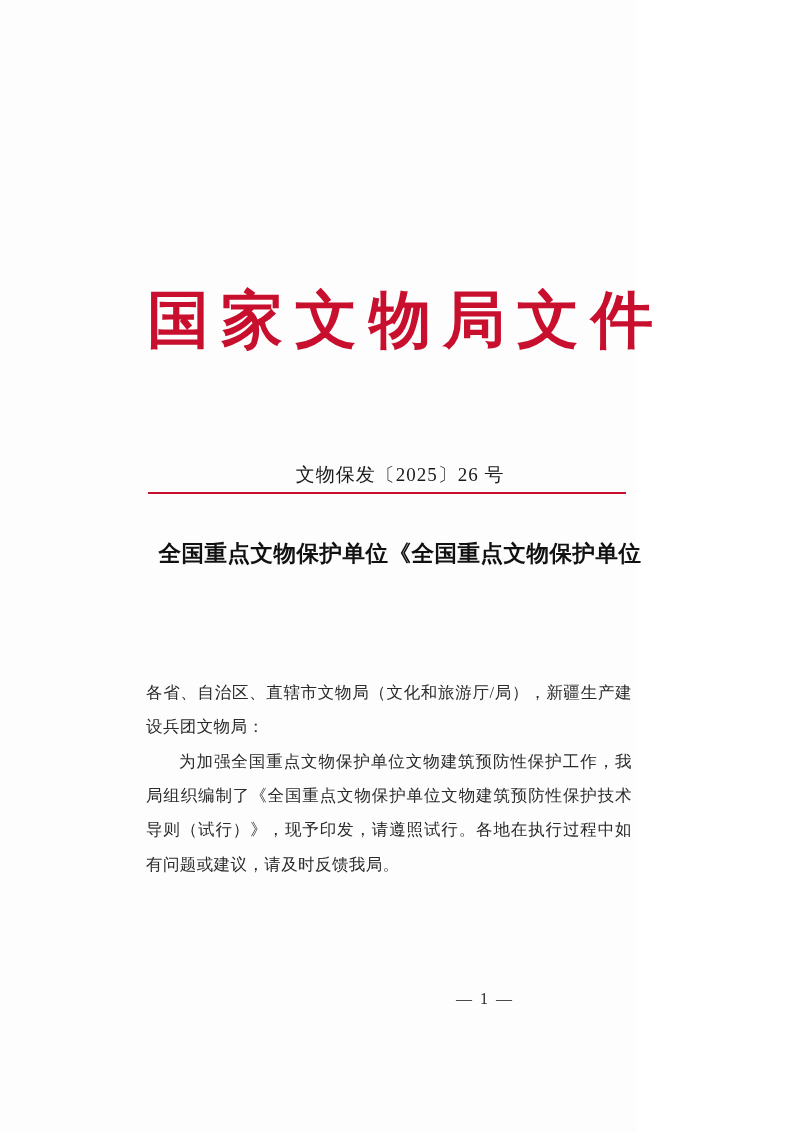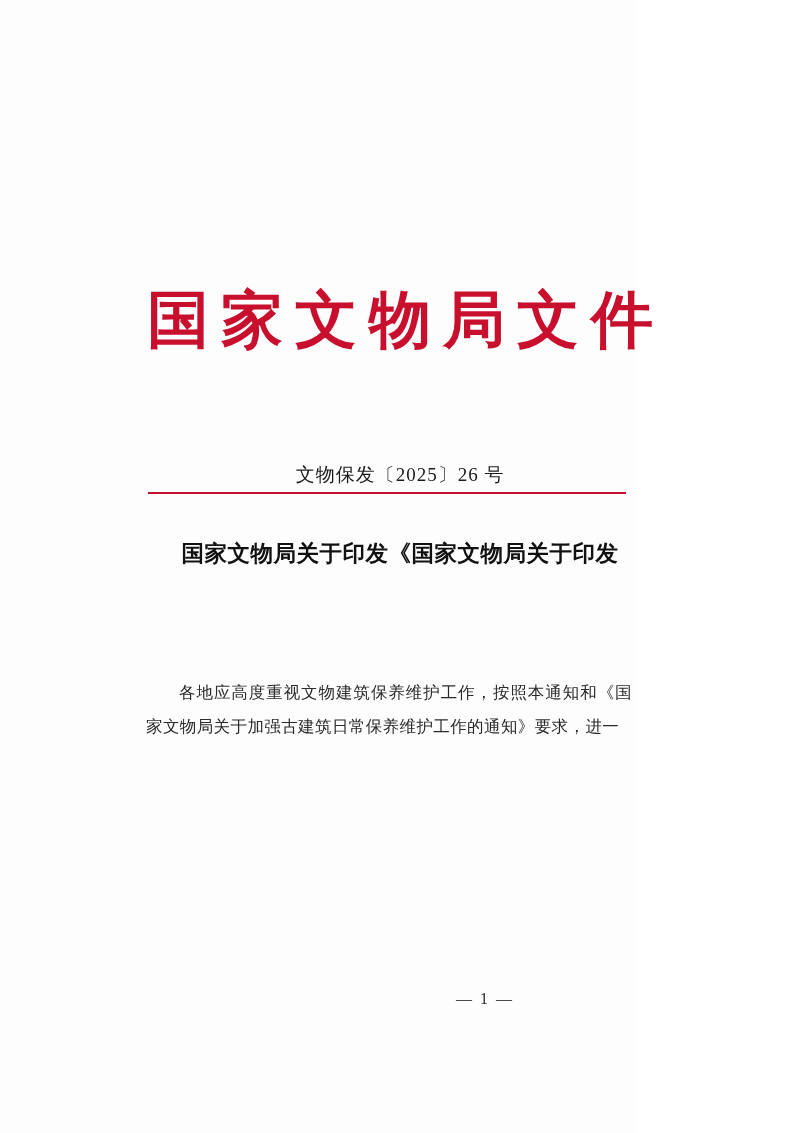"国家文物局关于印发《国家文物局关于印发" span.line { text: 国家文物局关于印发《国家文物局关于印发 -> 全国重点文物保护单位《全国重点文物保护单位 }
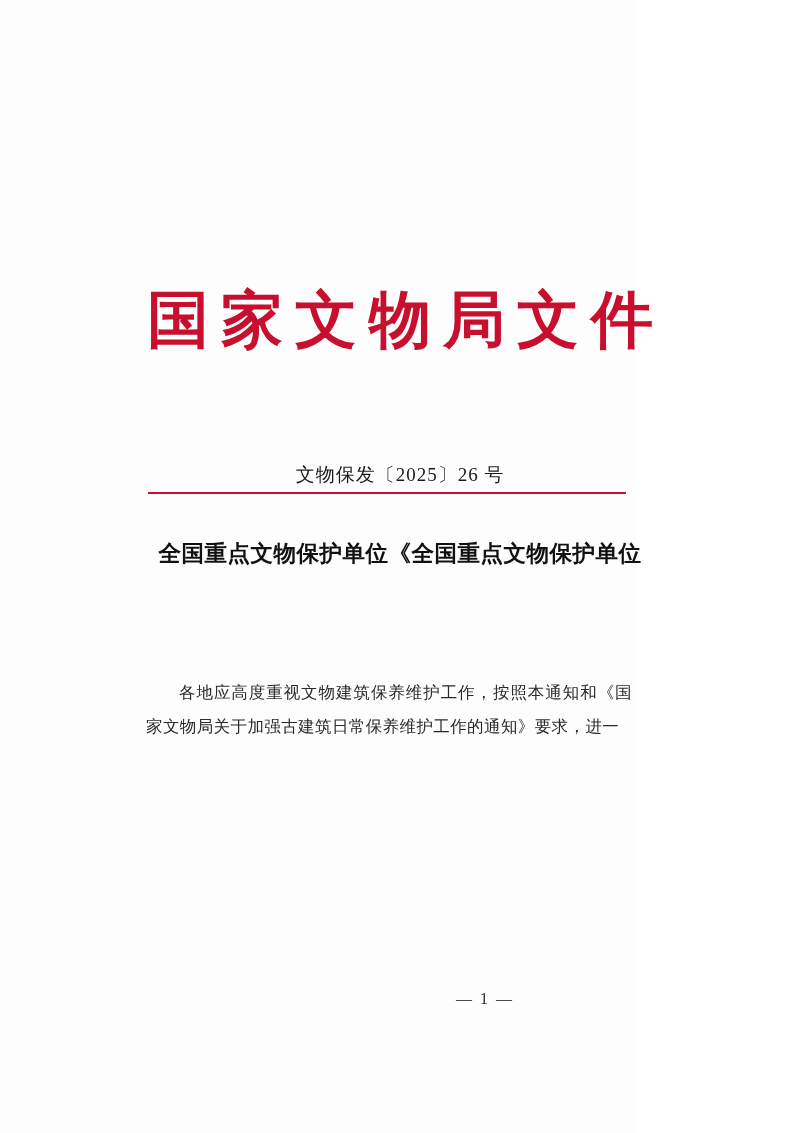"各省、自治区、直辖市文物局（文化和旅游厅/局），新疆生产建设兵团文物局：" p { html: none -> <p>各省、自治区、直辖市文物局（文化和旅游厅/局），新疆生产建设兵团文物局：</p> }
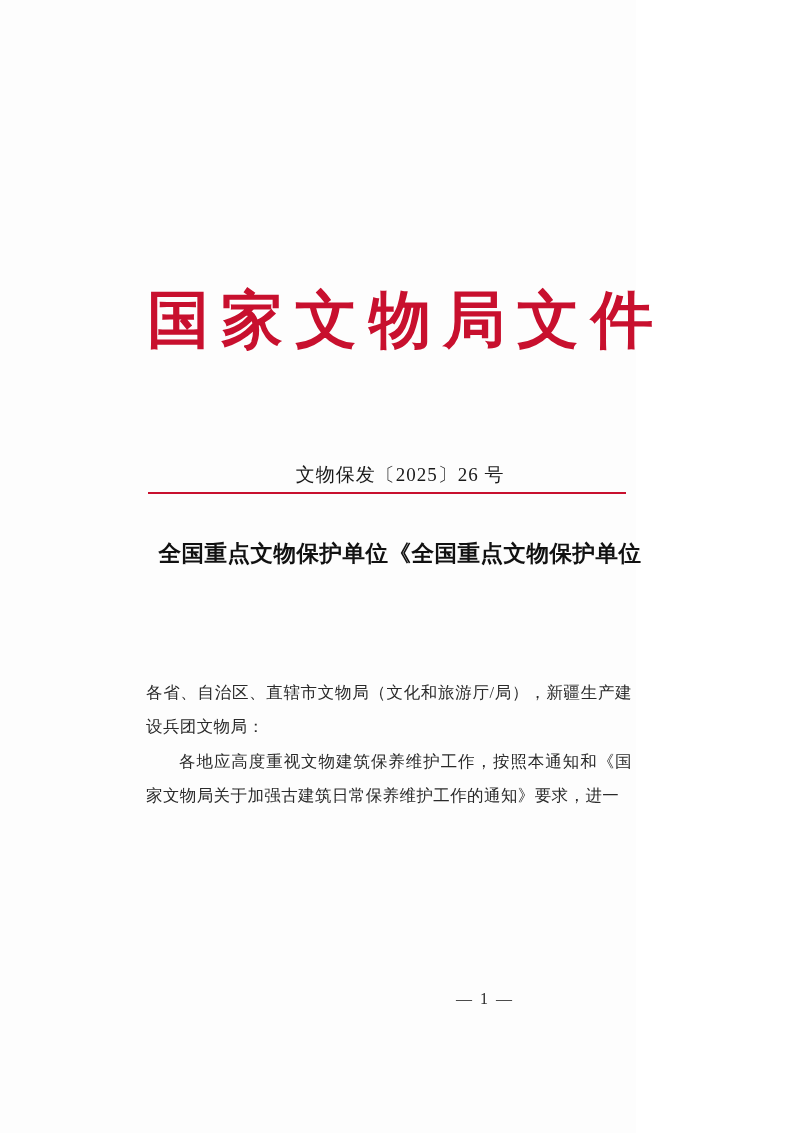"为加强全国重点文物保护单位文物建筑预防性保护工作，我局组织编制了《全国重点文物保" p.indent { html: none -> <p>为加强全国重点文物保护单位文物建筑预防性保护工作，我局组织编制了《全国重点文物保护单位文物建筑预防性保护技术导则（试行）》，现予印发，请遵照试行。各地在执行过程中如有问题或建议，请及时反馈我局。</p> }
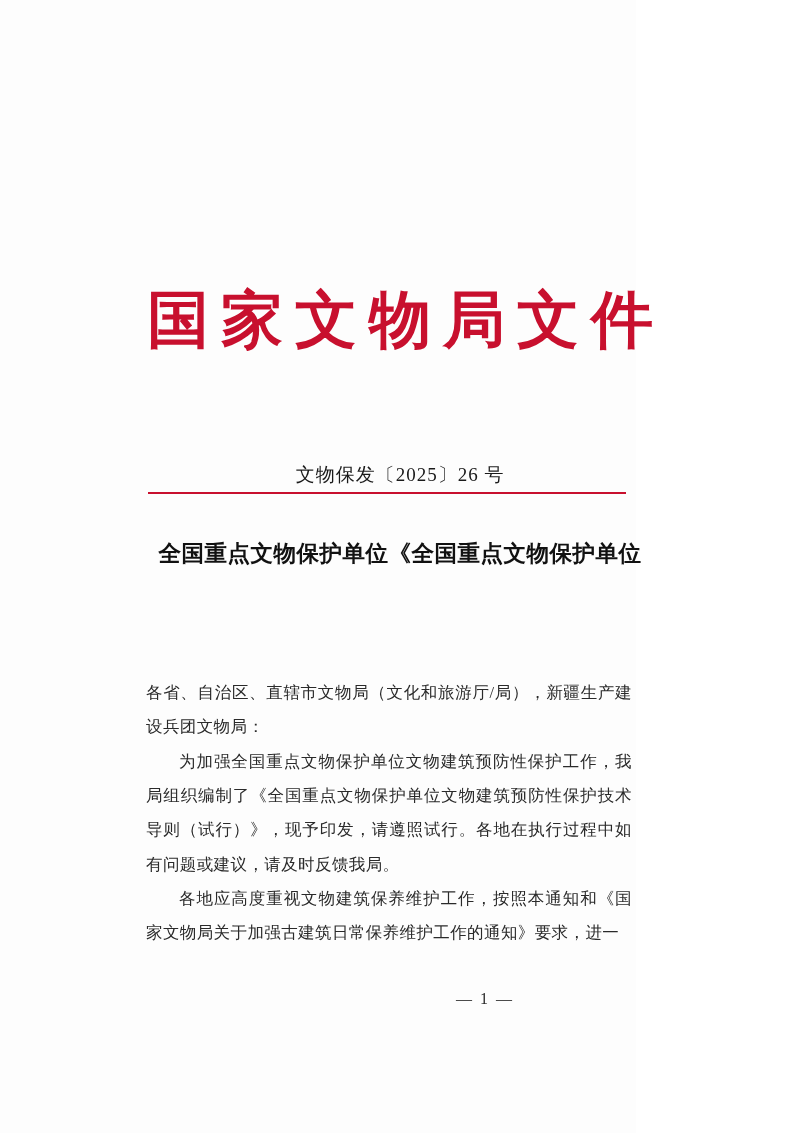"各地应高度重视文物建筑保养维护工作，按照本通知和《国家文物局关于加强古建筑日常保" p.indent { html: <p>各地应高度重视文物建筑保养维护工作，按照本通知和《国家文物局关于加强古建筑日常保养维护工作的通知》要求，进一</p> -> none }
